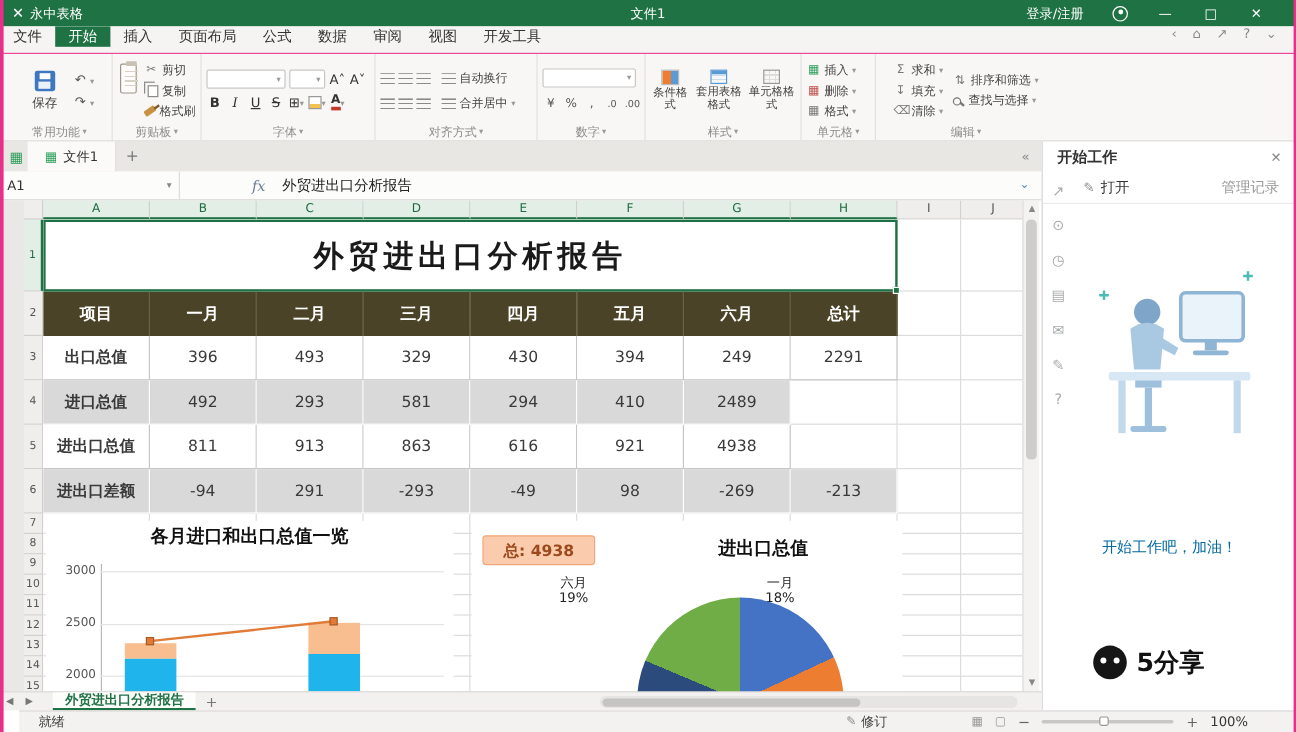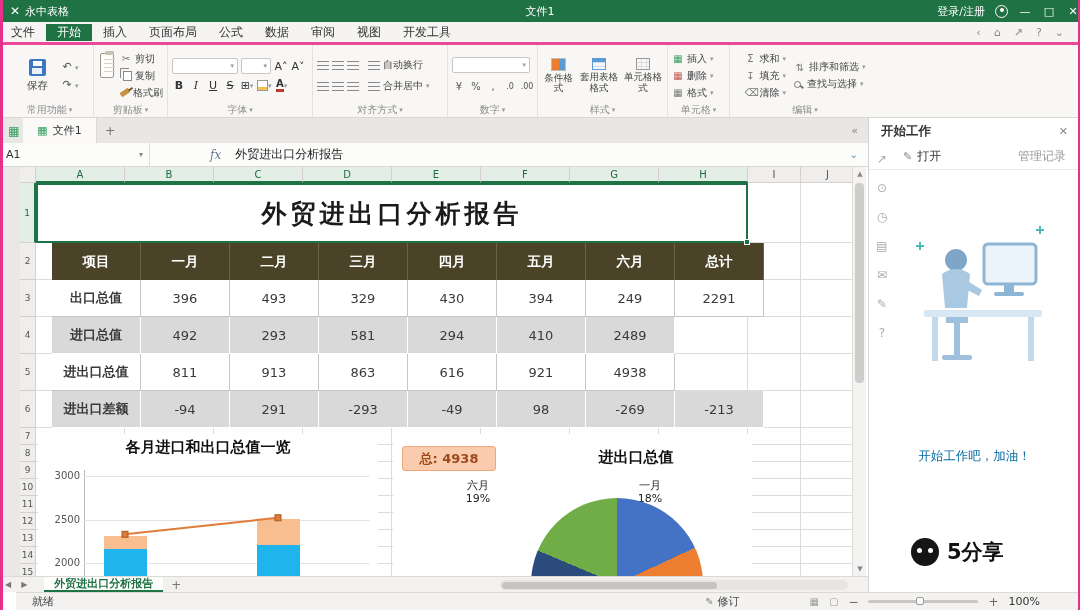"登录/注册" .tb-right { gap: 10px -> 24px; padding-right: 0 -> 26px }
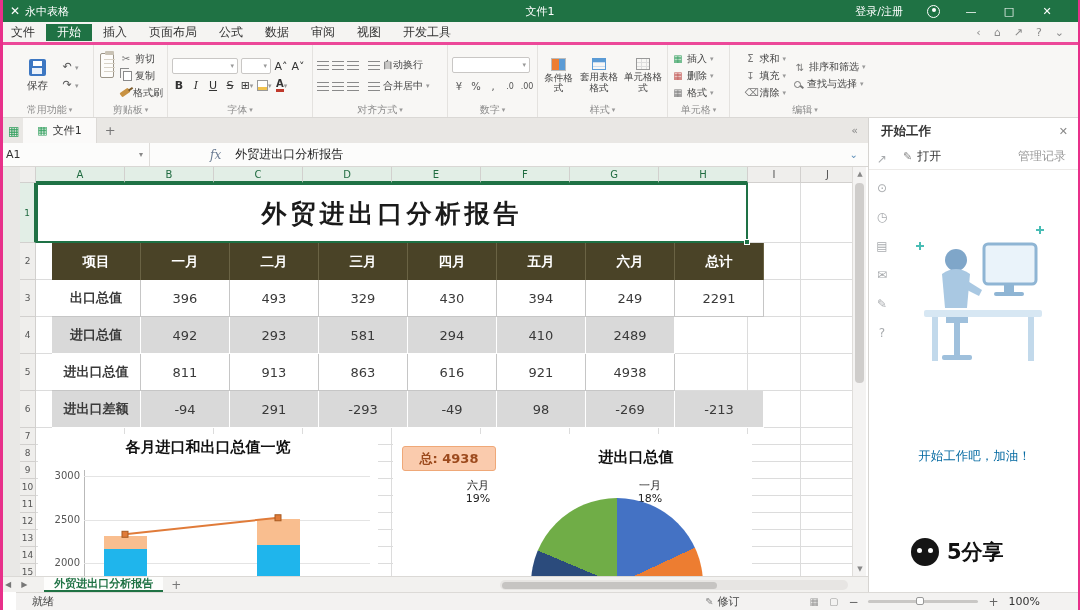"文件" .menubar { align-items: center -> flex-start; border-bottom: 3px solid #ec4899 -> 1px solid #ec4899 }
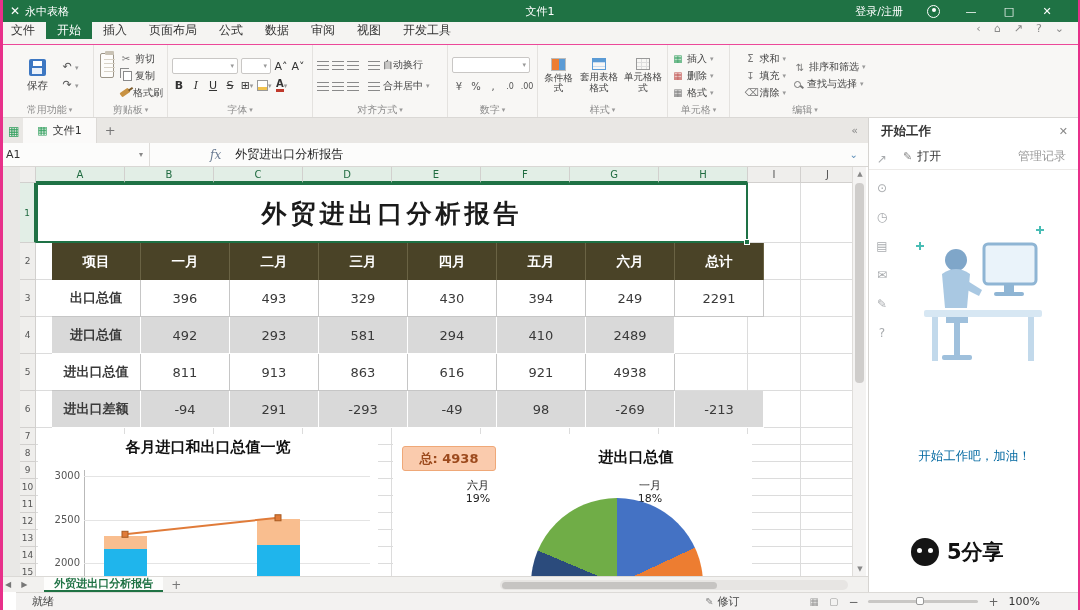"项目" .data-table { left: 16px -> 0 }
